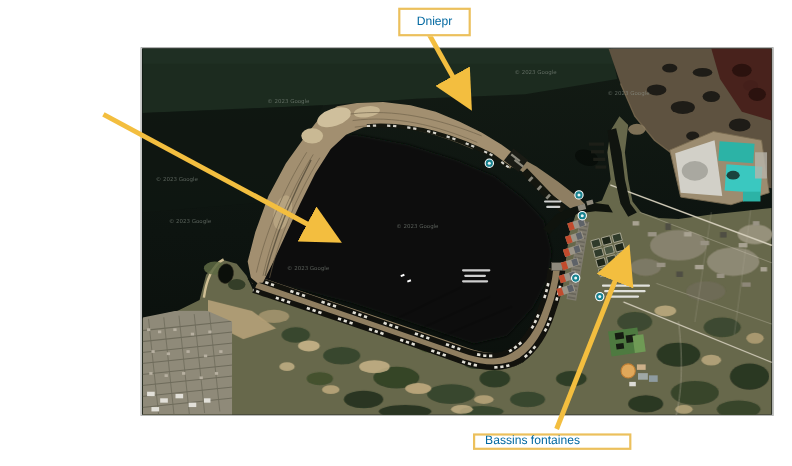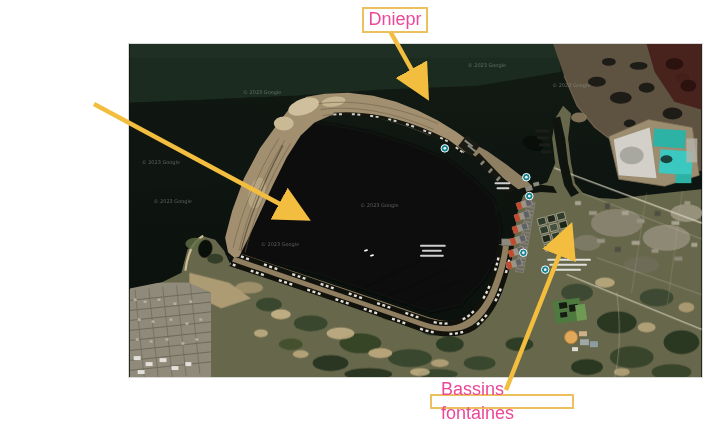"Dniepr" .callout { color: #ec4899 -> #0369a1; font-size: 18px -> 11px }
